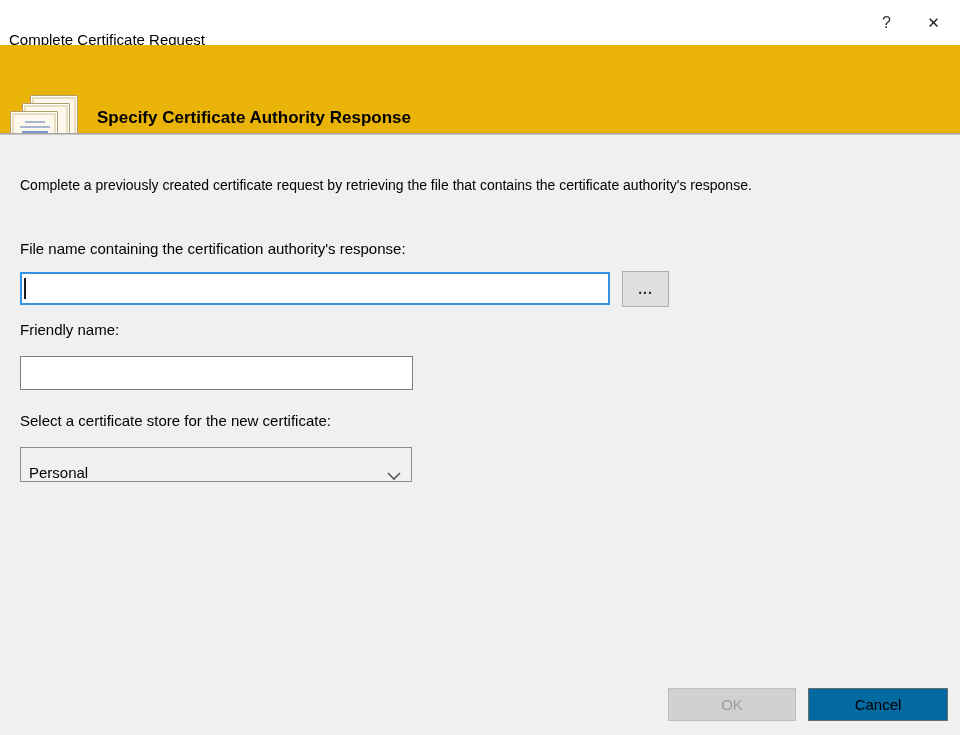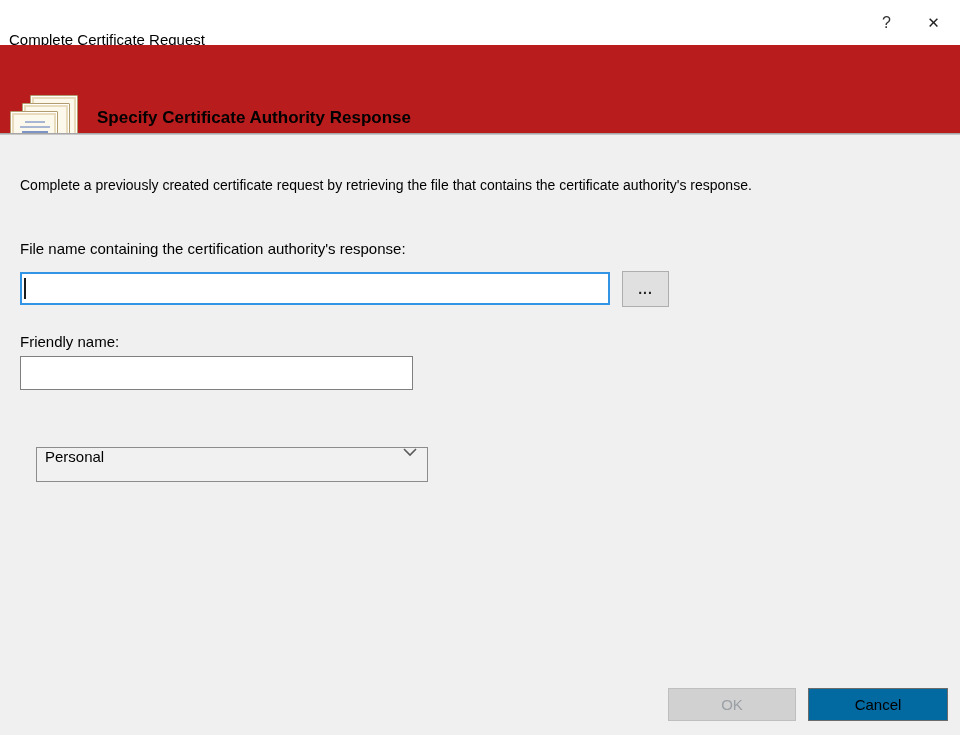"Specify Certificate Authority Response" .header { background: #b91c1c -> #eab308 }
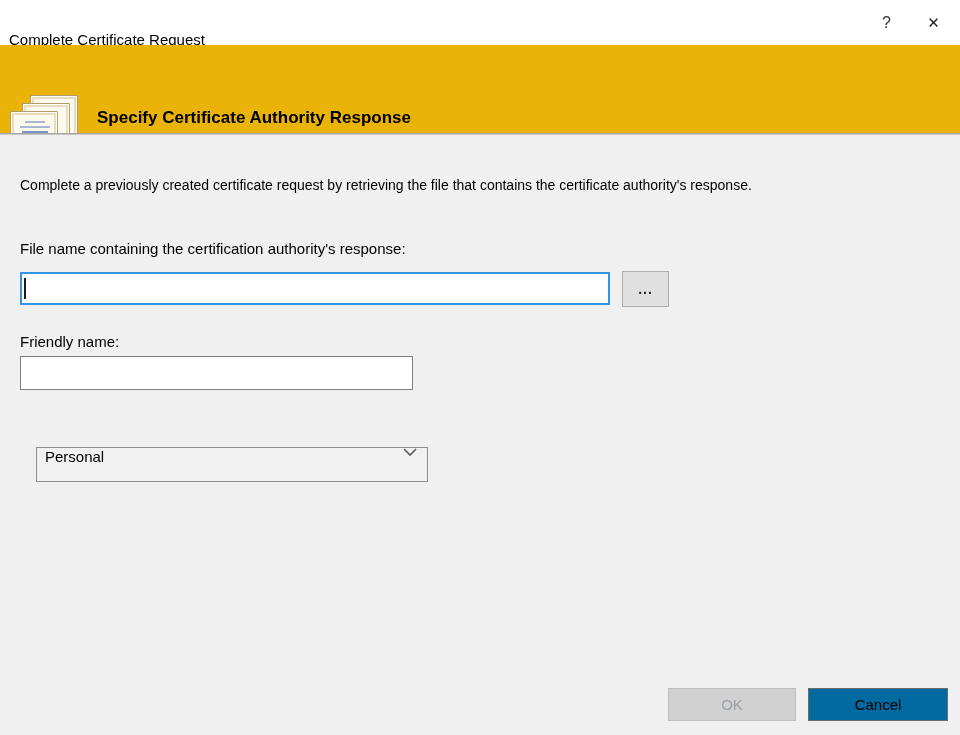"Friendly name:" .lbl-friendly { margin-top: 12px -> none }
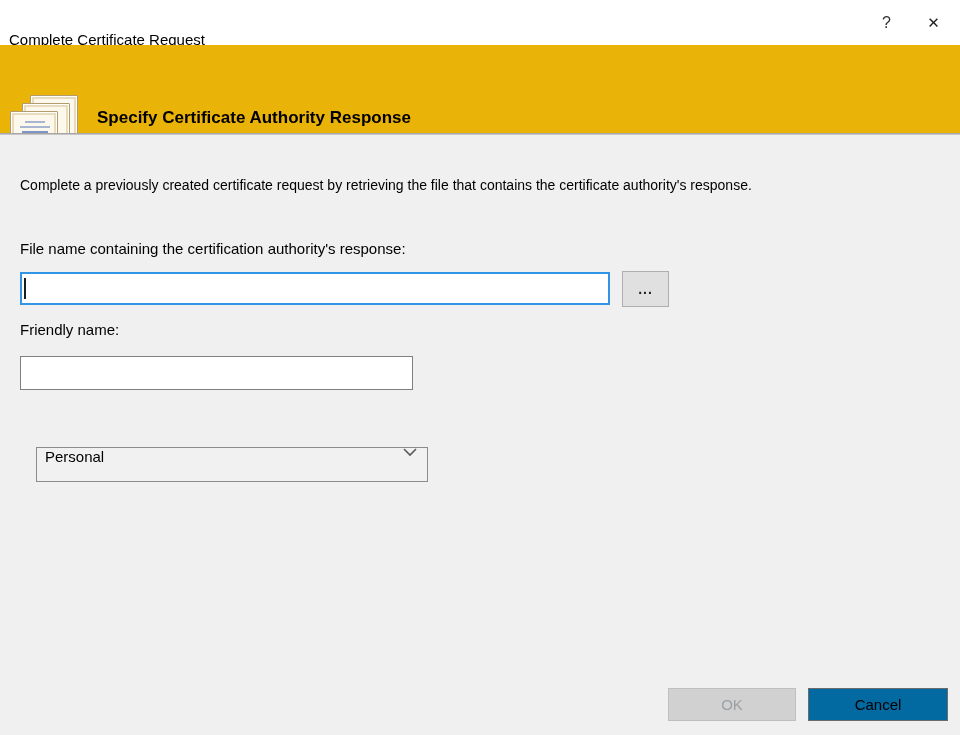"Select a certificate store for" label.field-label { html: none -> <label>Select a certificate store for the new certificate:</label> }
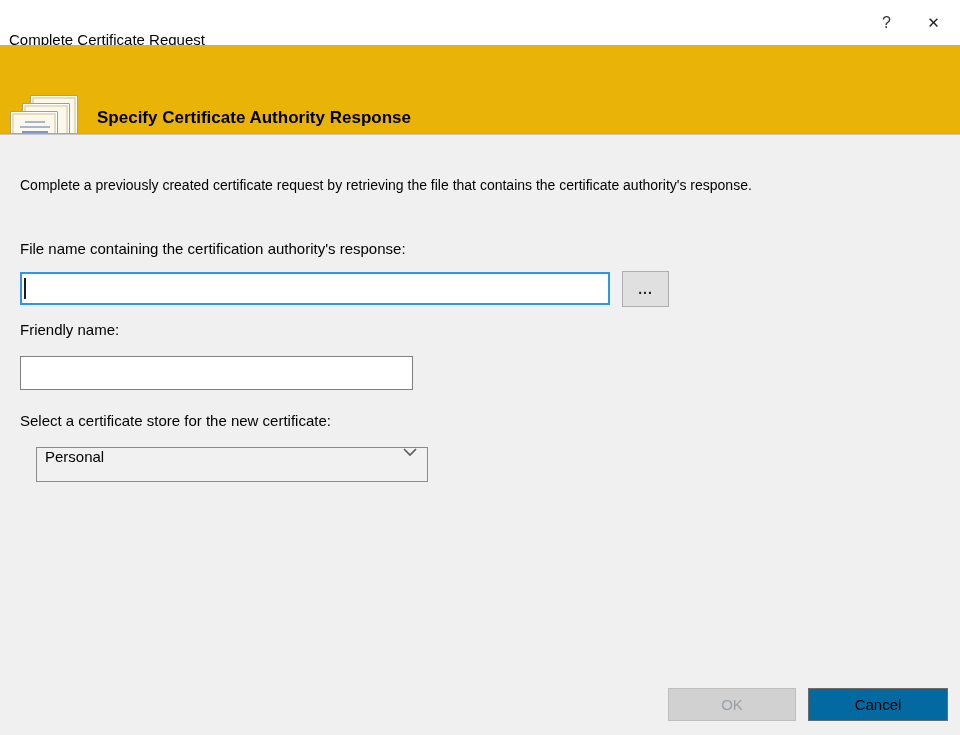"Personal" .combo { align-items: flex-start -> flex-end; left: 36px -> 20px }
